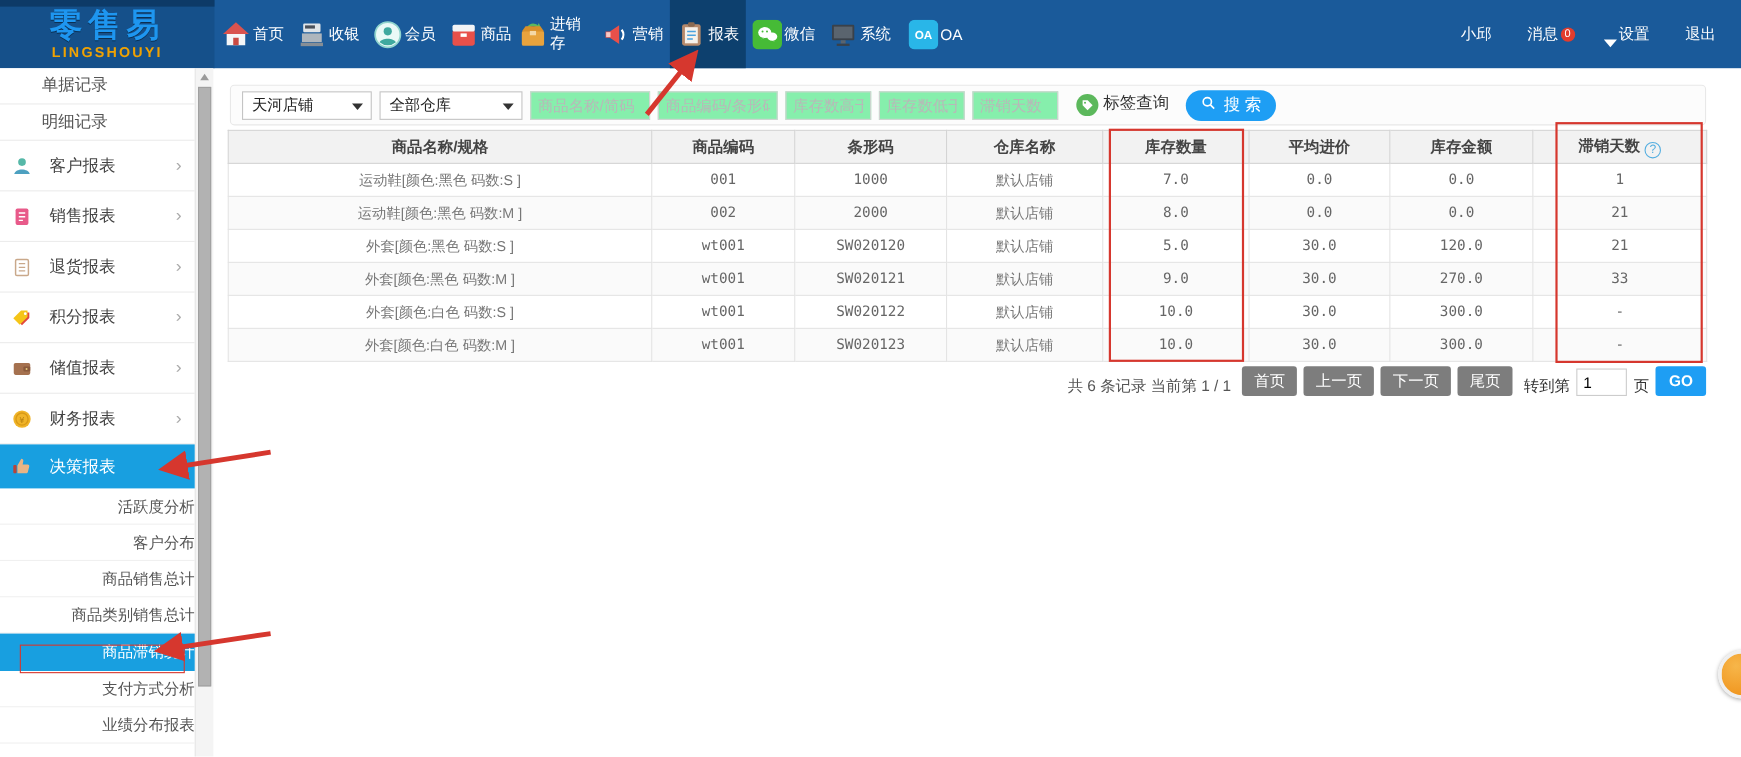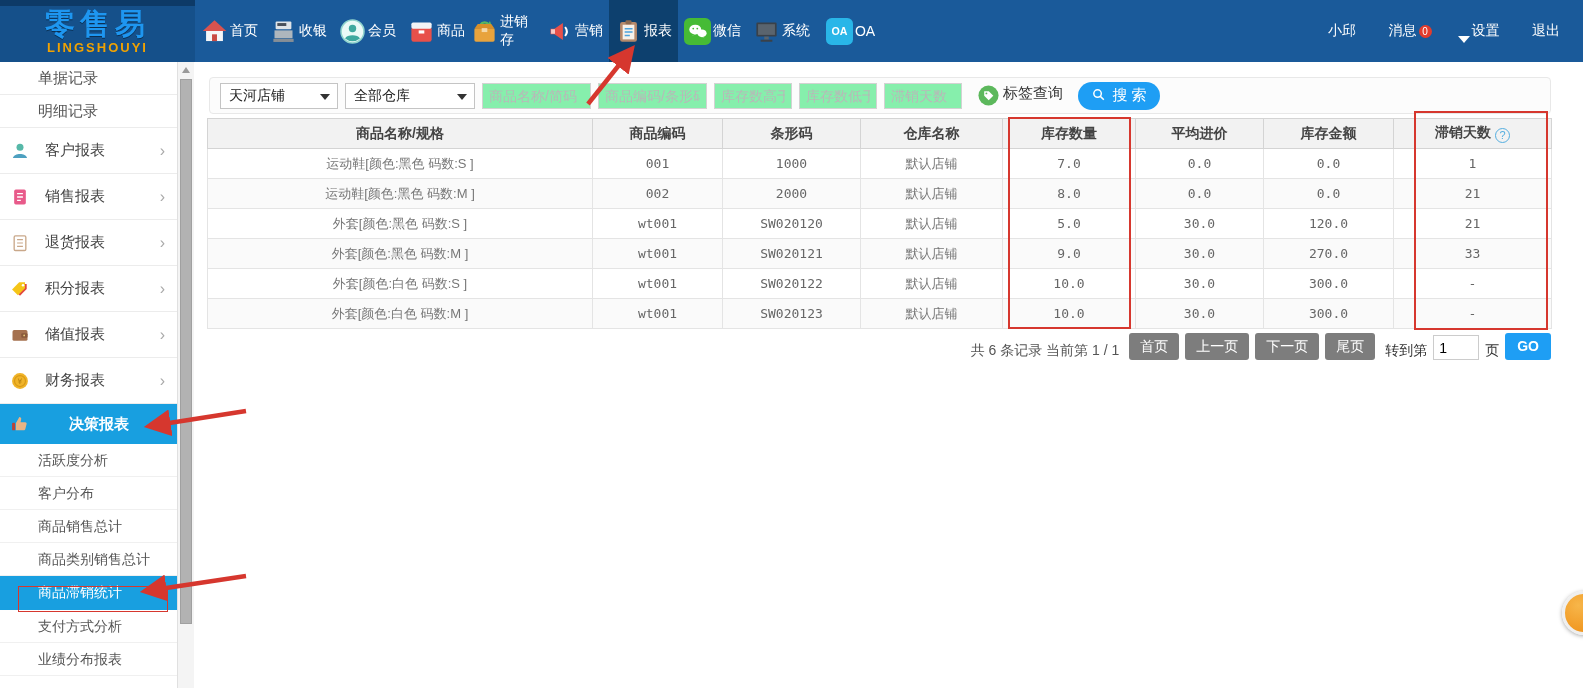"决策报表" .g-item.active { font-weight: bold -> normal; gap: 24px -> none }
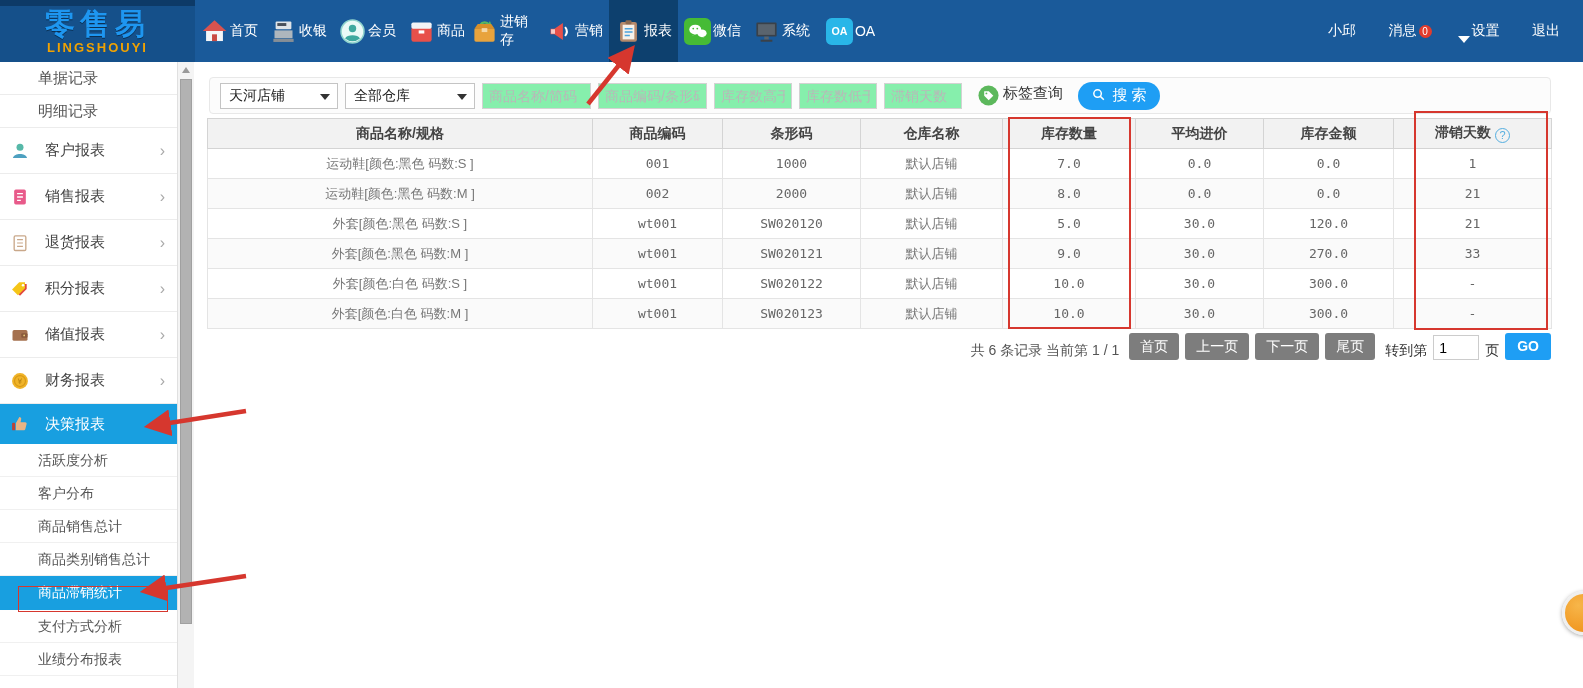"活跃度分析" .sub-item { text-align: none -> right }
